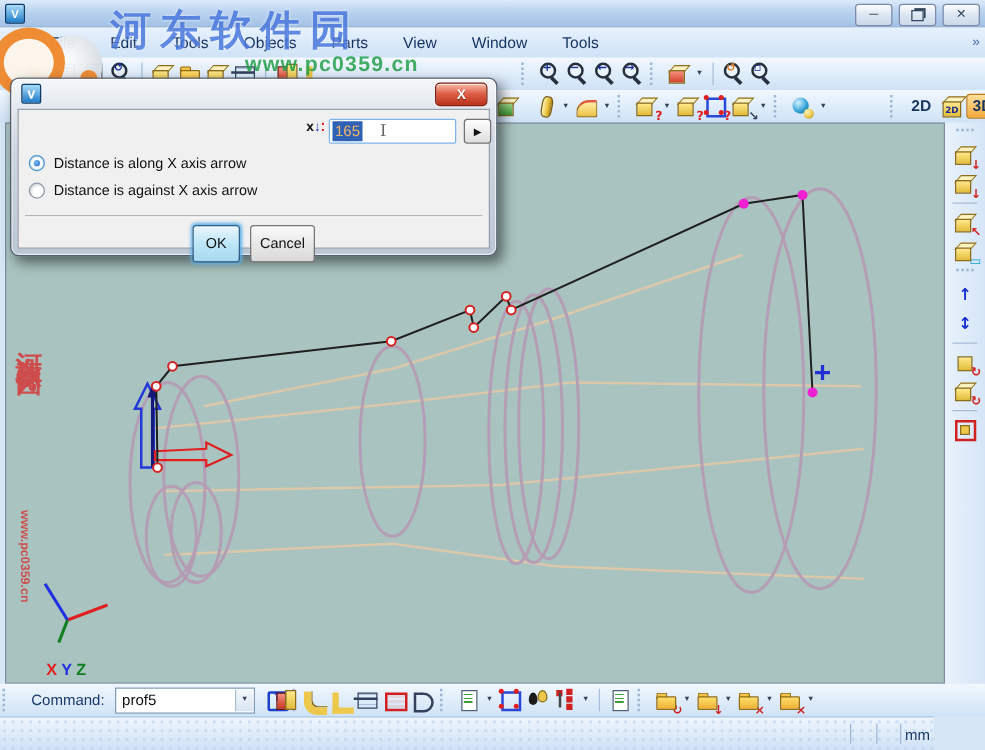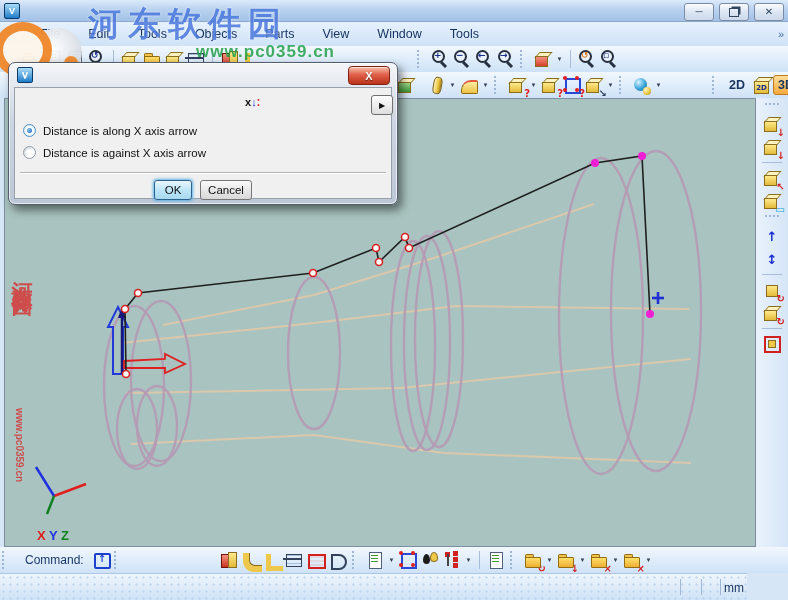"165" div.textbox { html: none -> <div> <span>165</span> <span>I</span> </div> }
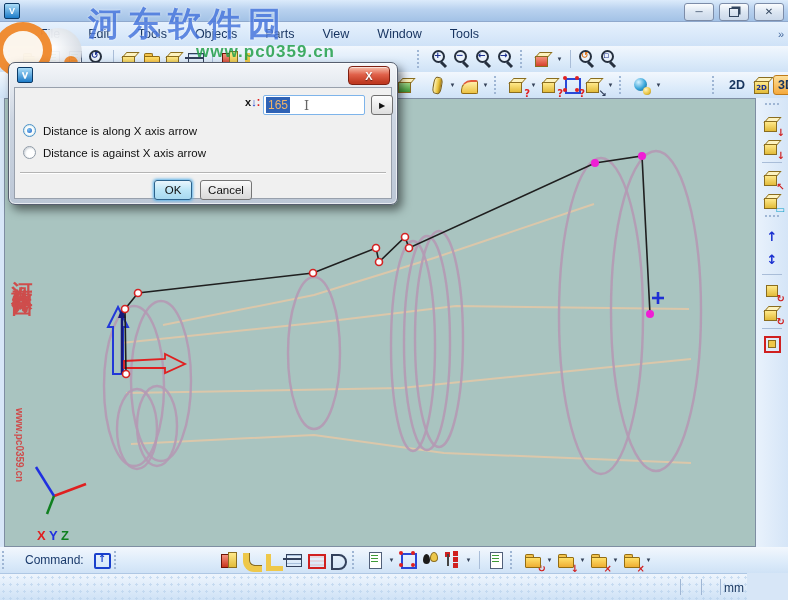"OK" .btn { height: 20px -> 30px }
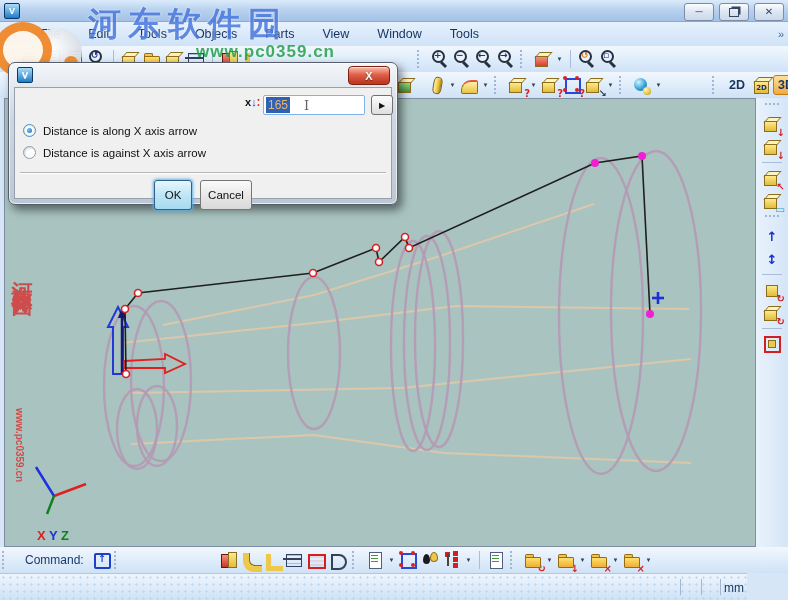"prof5" div.combo { html: none -> <div> <span>prof5</span> <span>▼</span> </div> }
